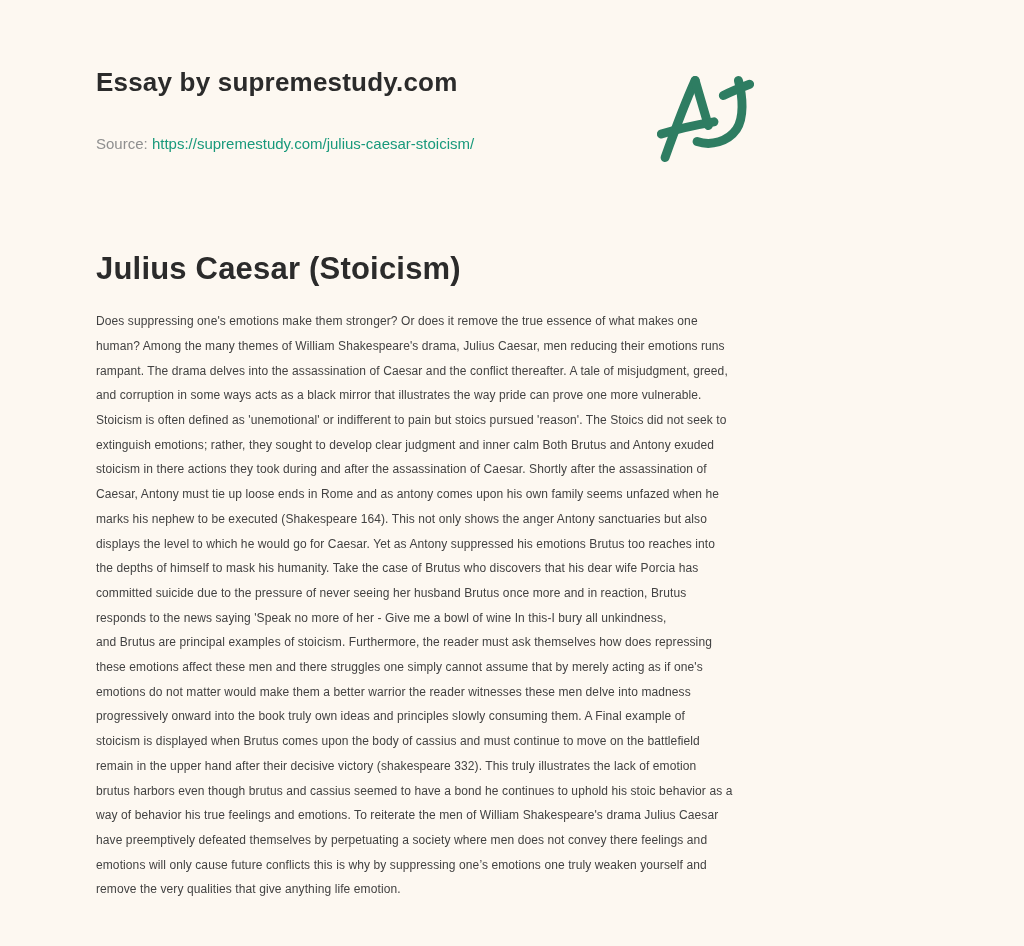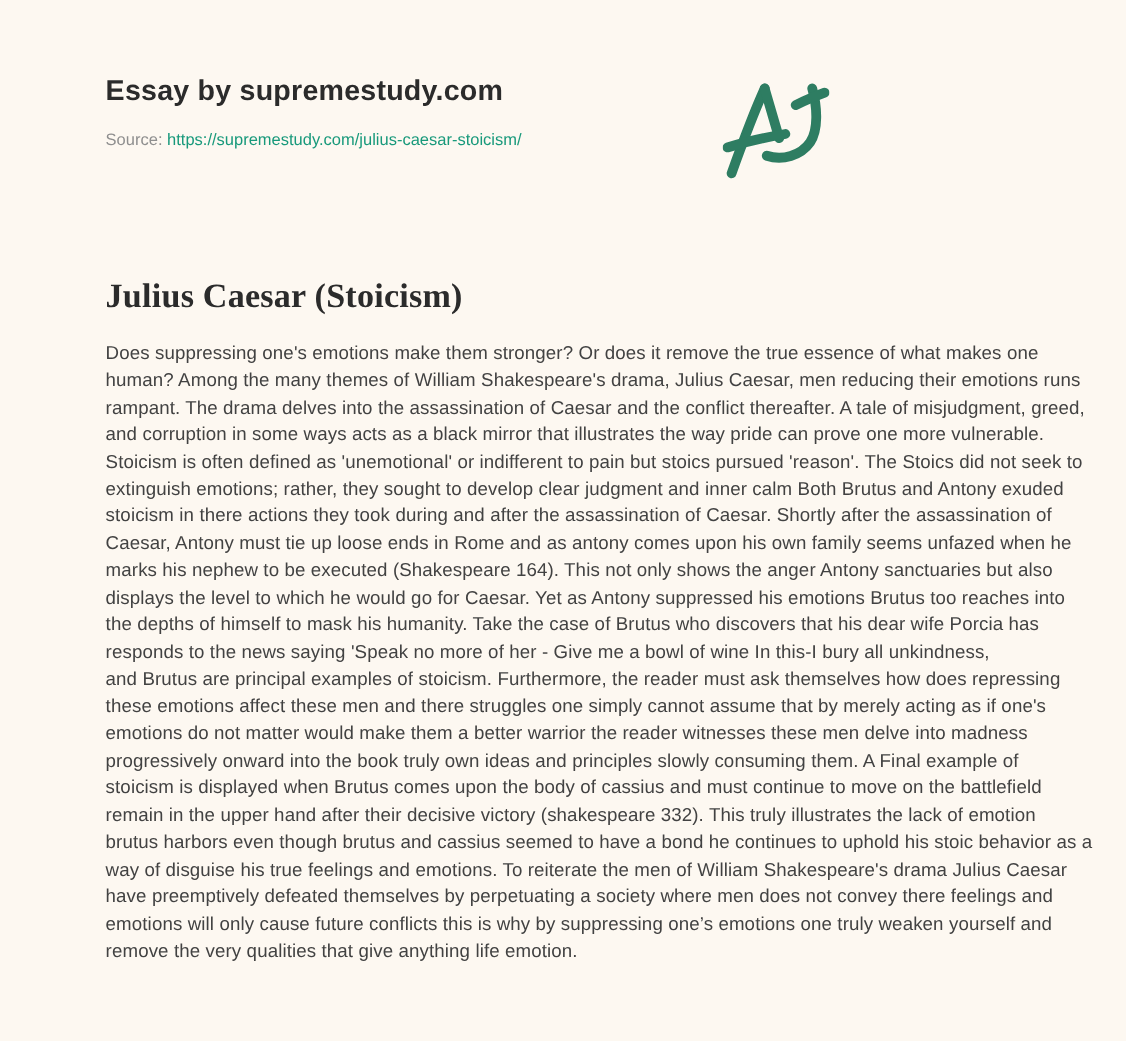"Source:" .source-line { margin-top: 20px -> 36px }
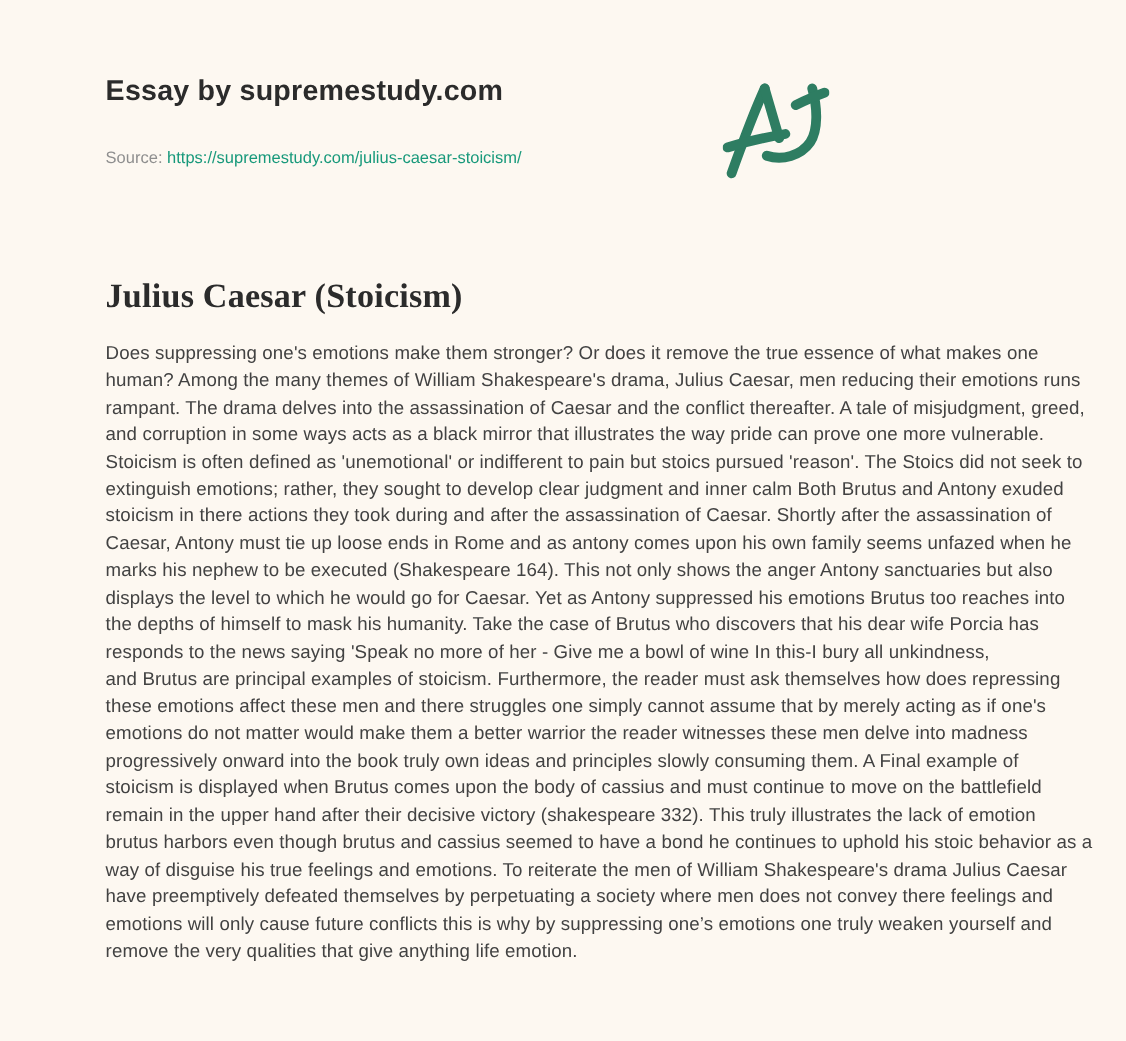"Julius Caesar (Stoicism)" .essay-title { font-family: Liberation Serif, serif -> none }
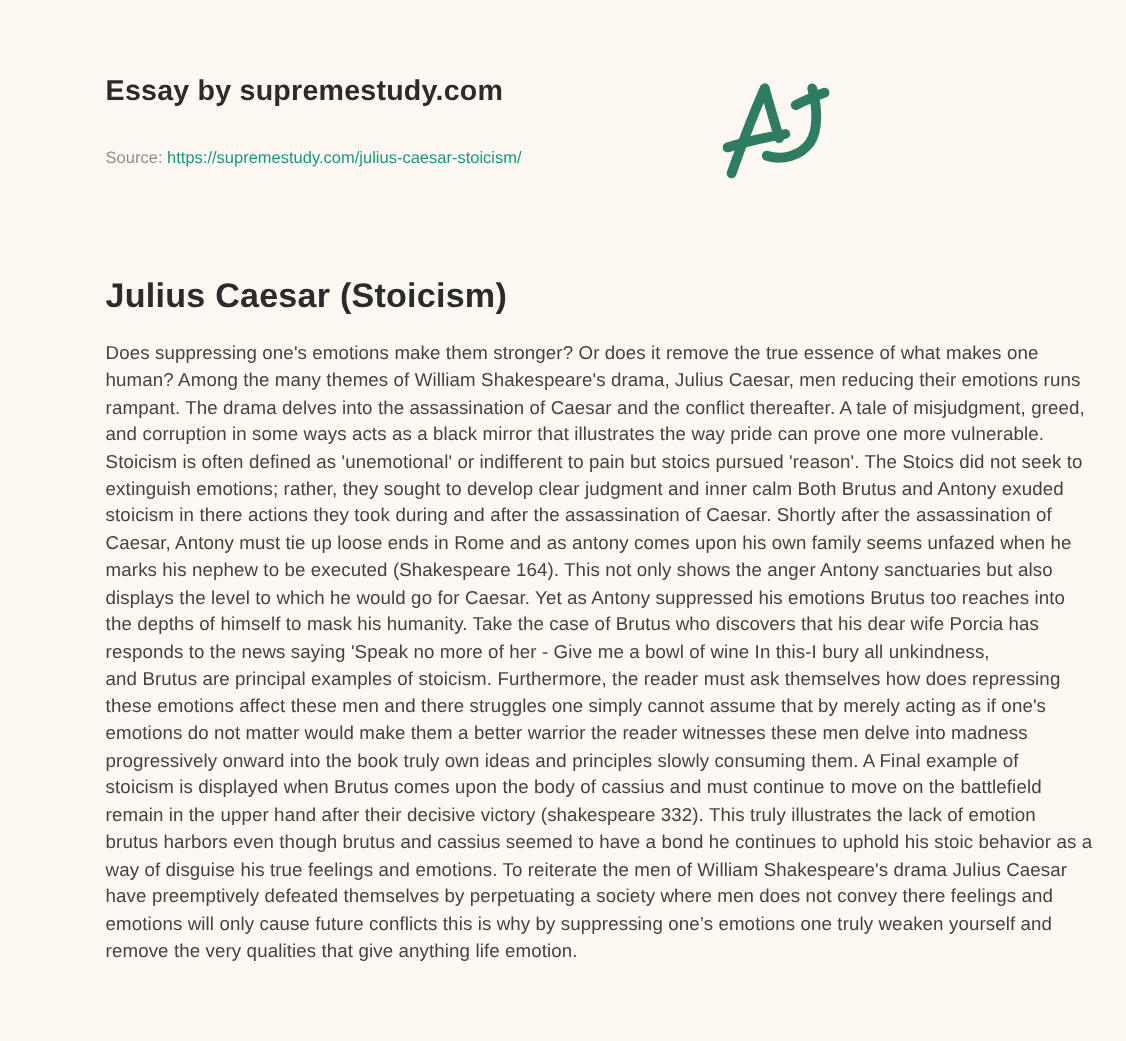"Does suppressing one's emotions make" .essay-line { font-size: 17px -> 12px }
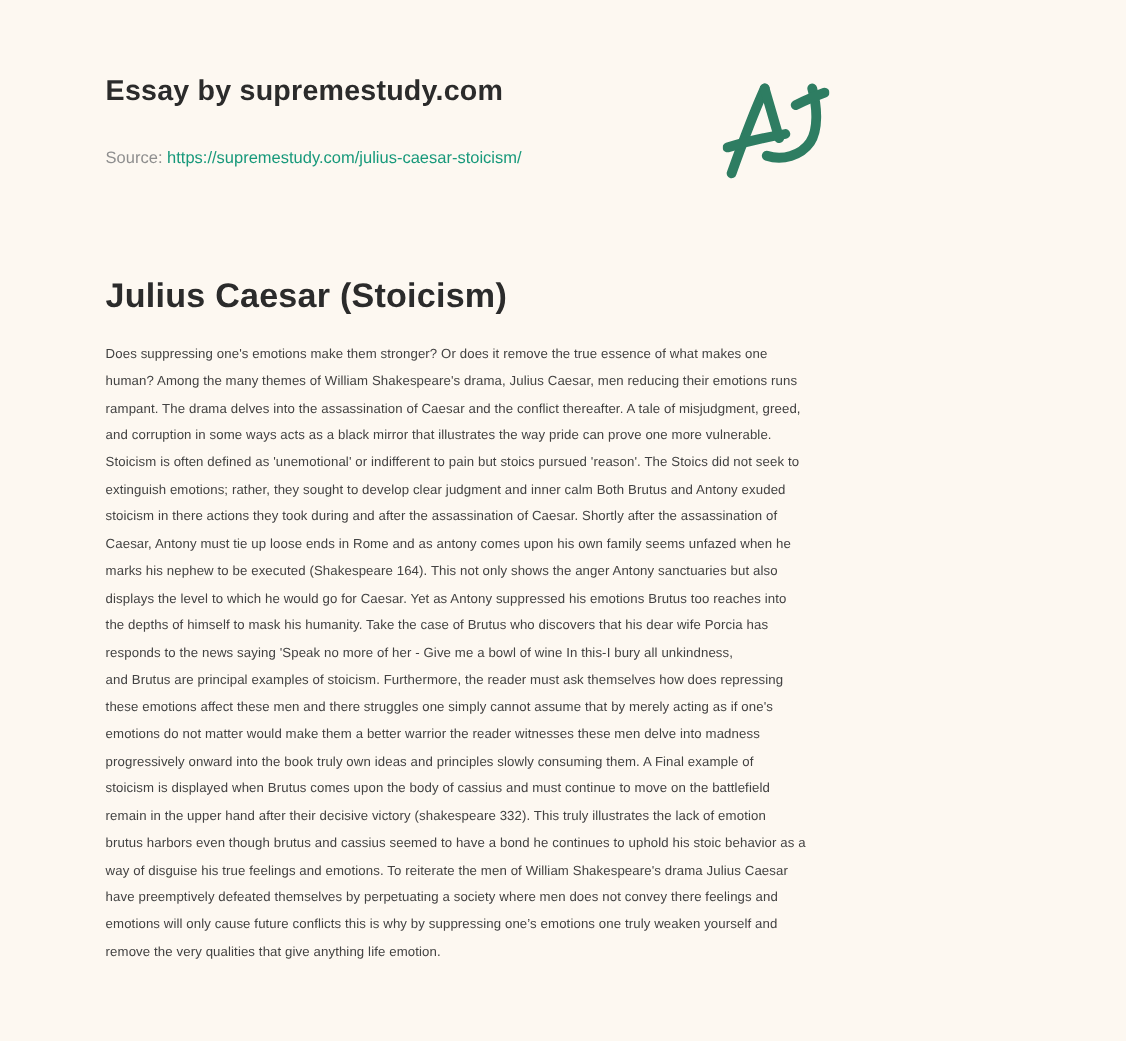"committed suicide due to the" div.essay-line { html: none -> <div>committed suicide due to the pressure of never seeing her husband Brutus once more and in reaction, Brutus</div> }
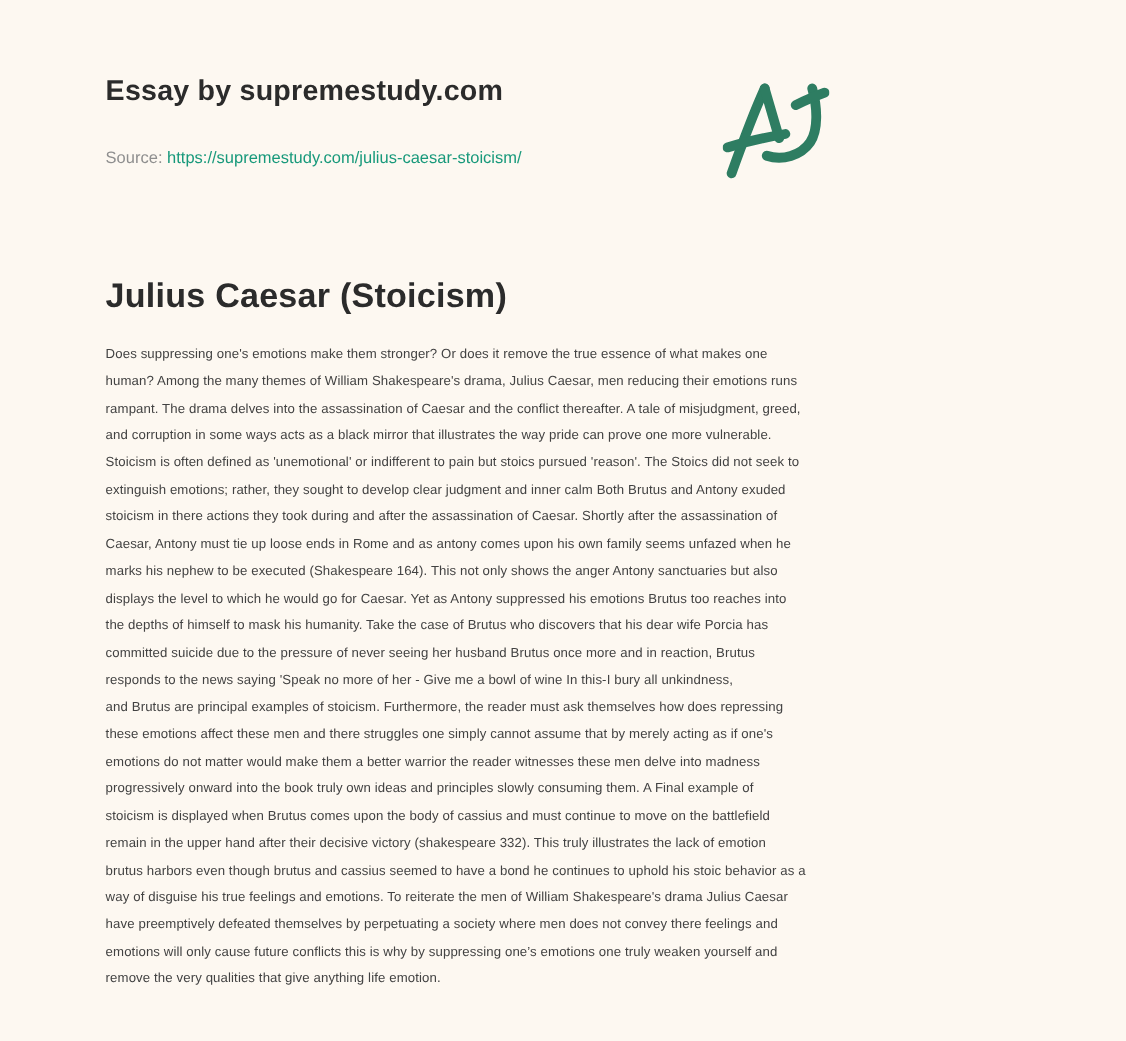"way of disguise his true" div.essay-line { text: disguise -> behavior }
